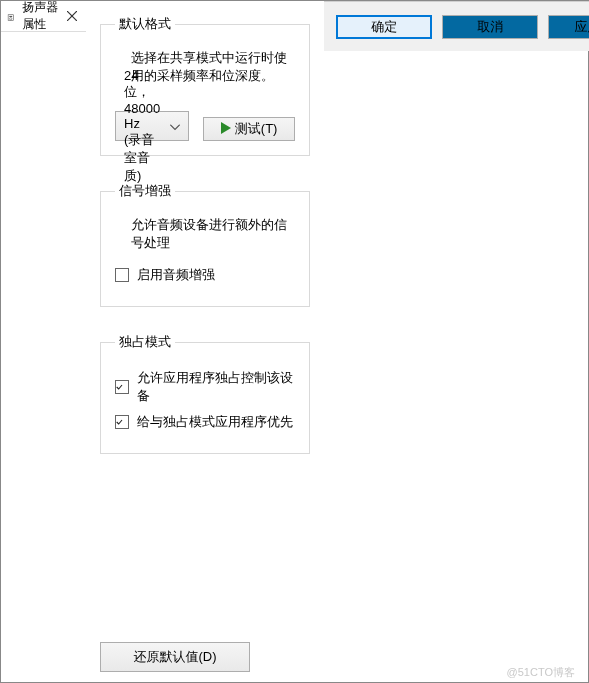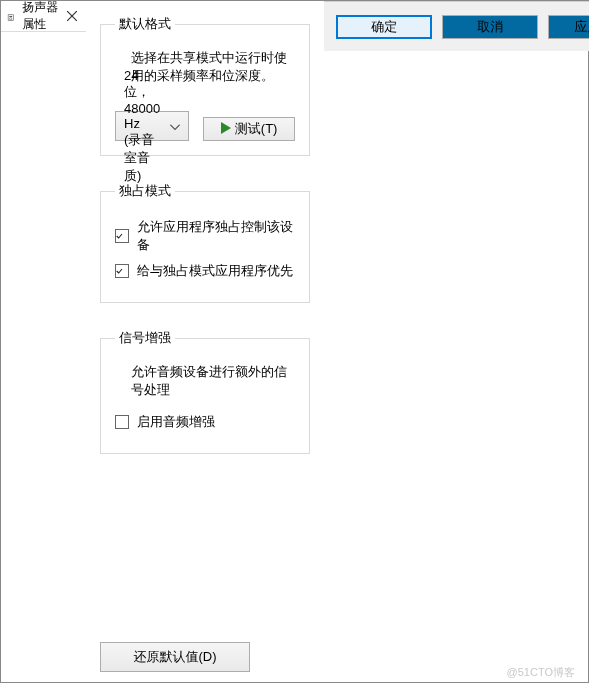"独占模式" fieldset { order: before "信号增强" -> after "信号增强" }
